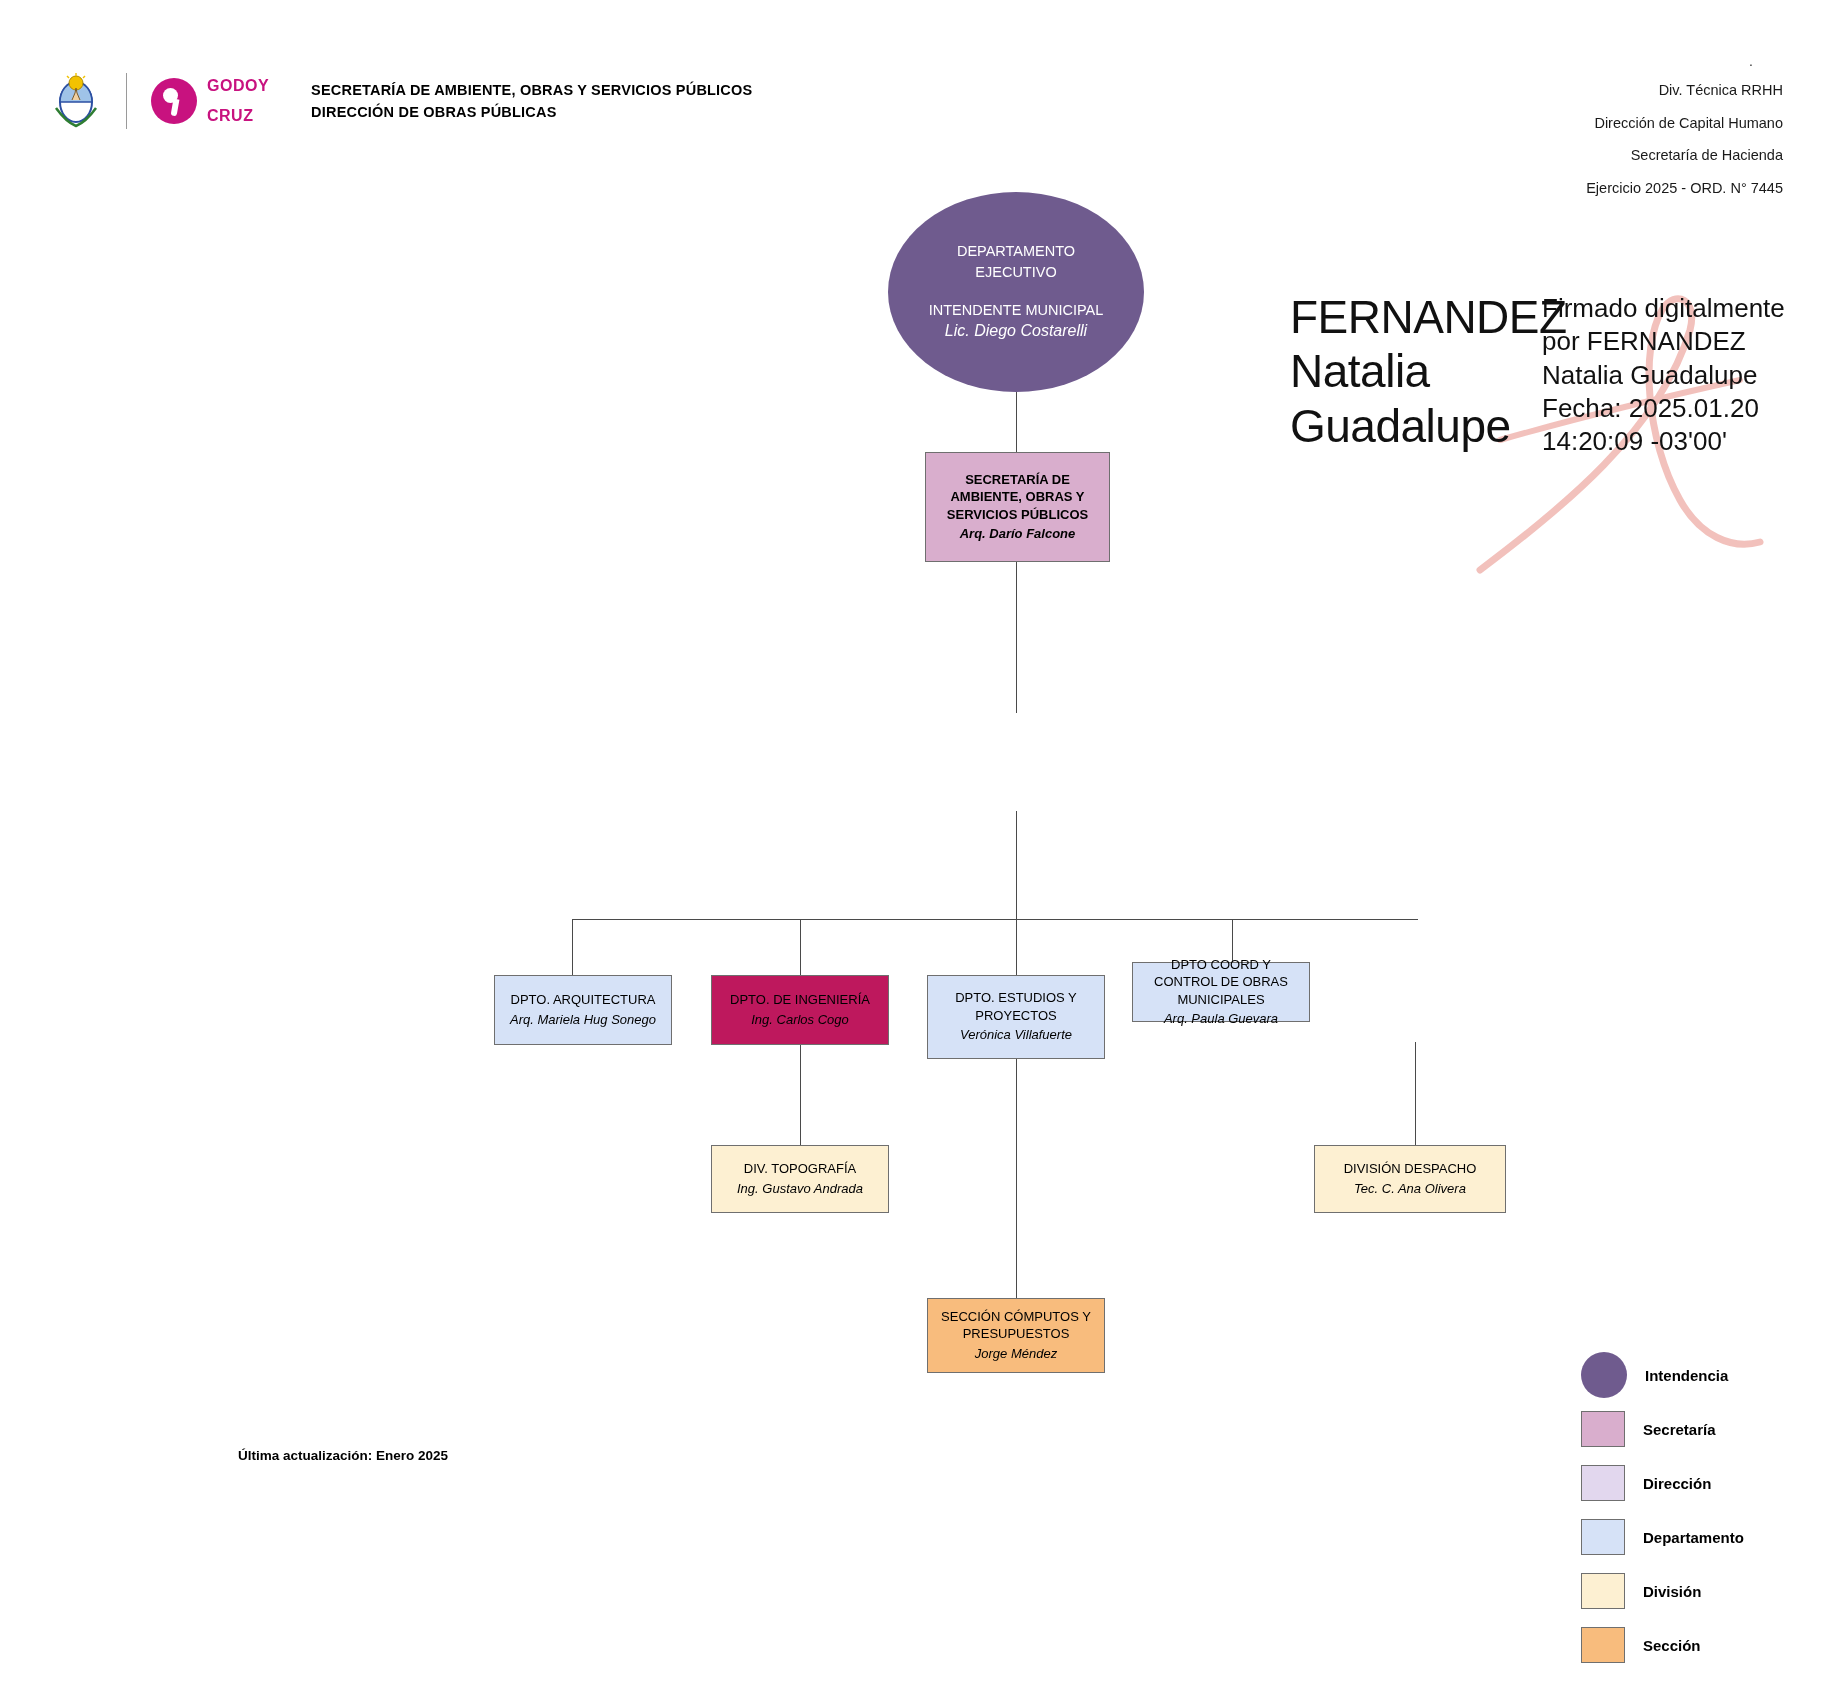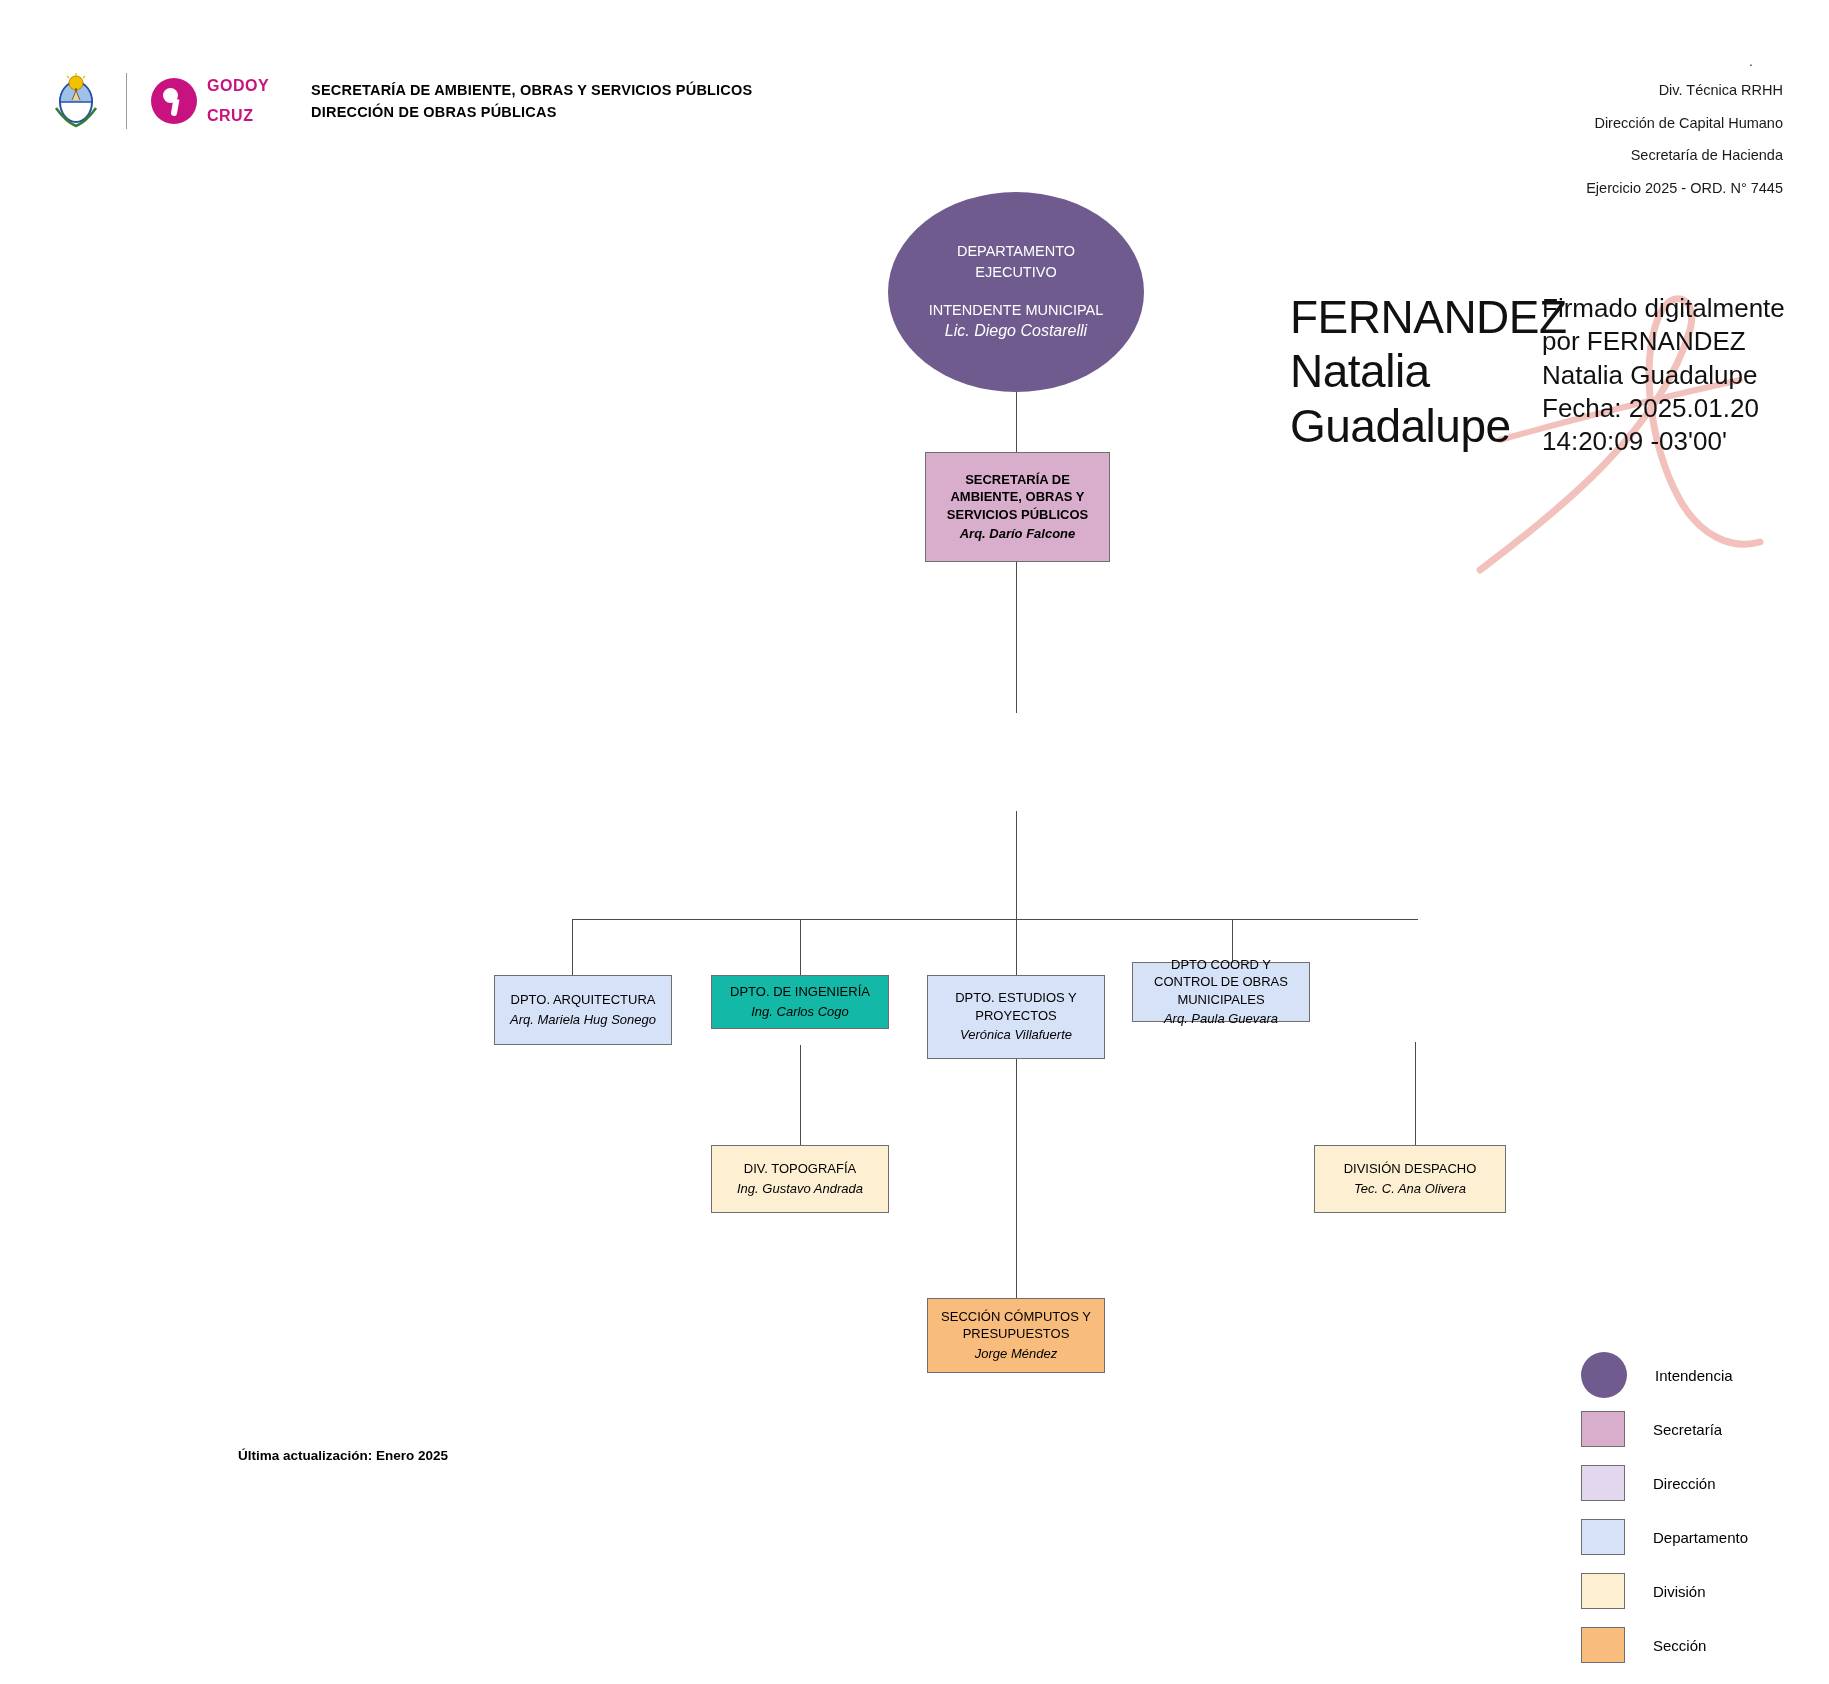"DPTO. DE INGENIERÍA" div.node { background: #14b8a6 -> #be185d; height: 54px -> 70px }
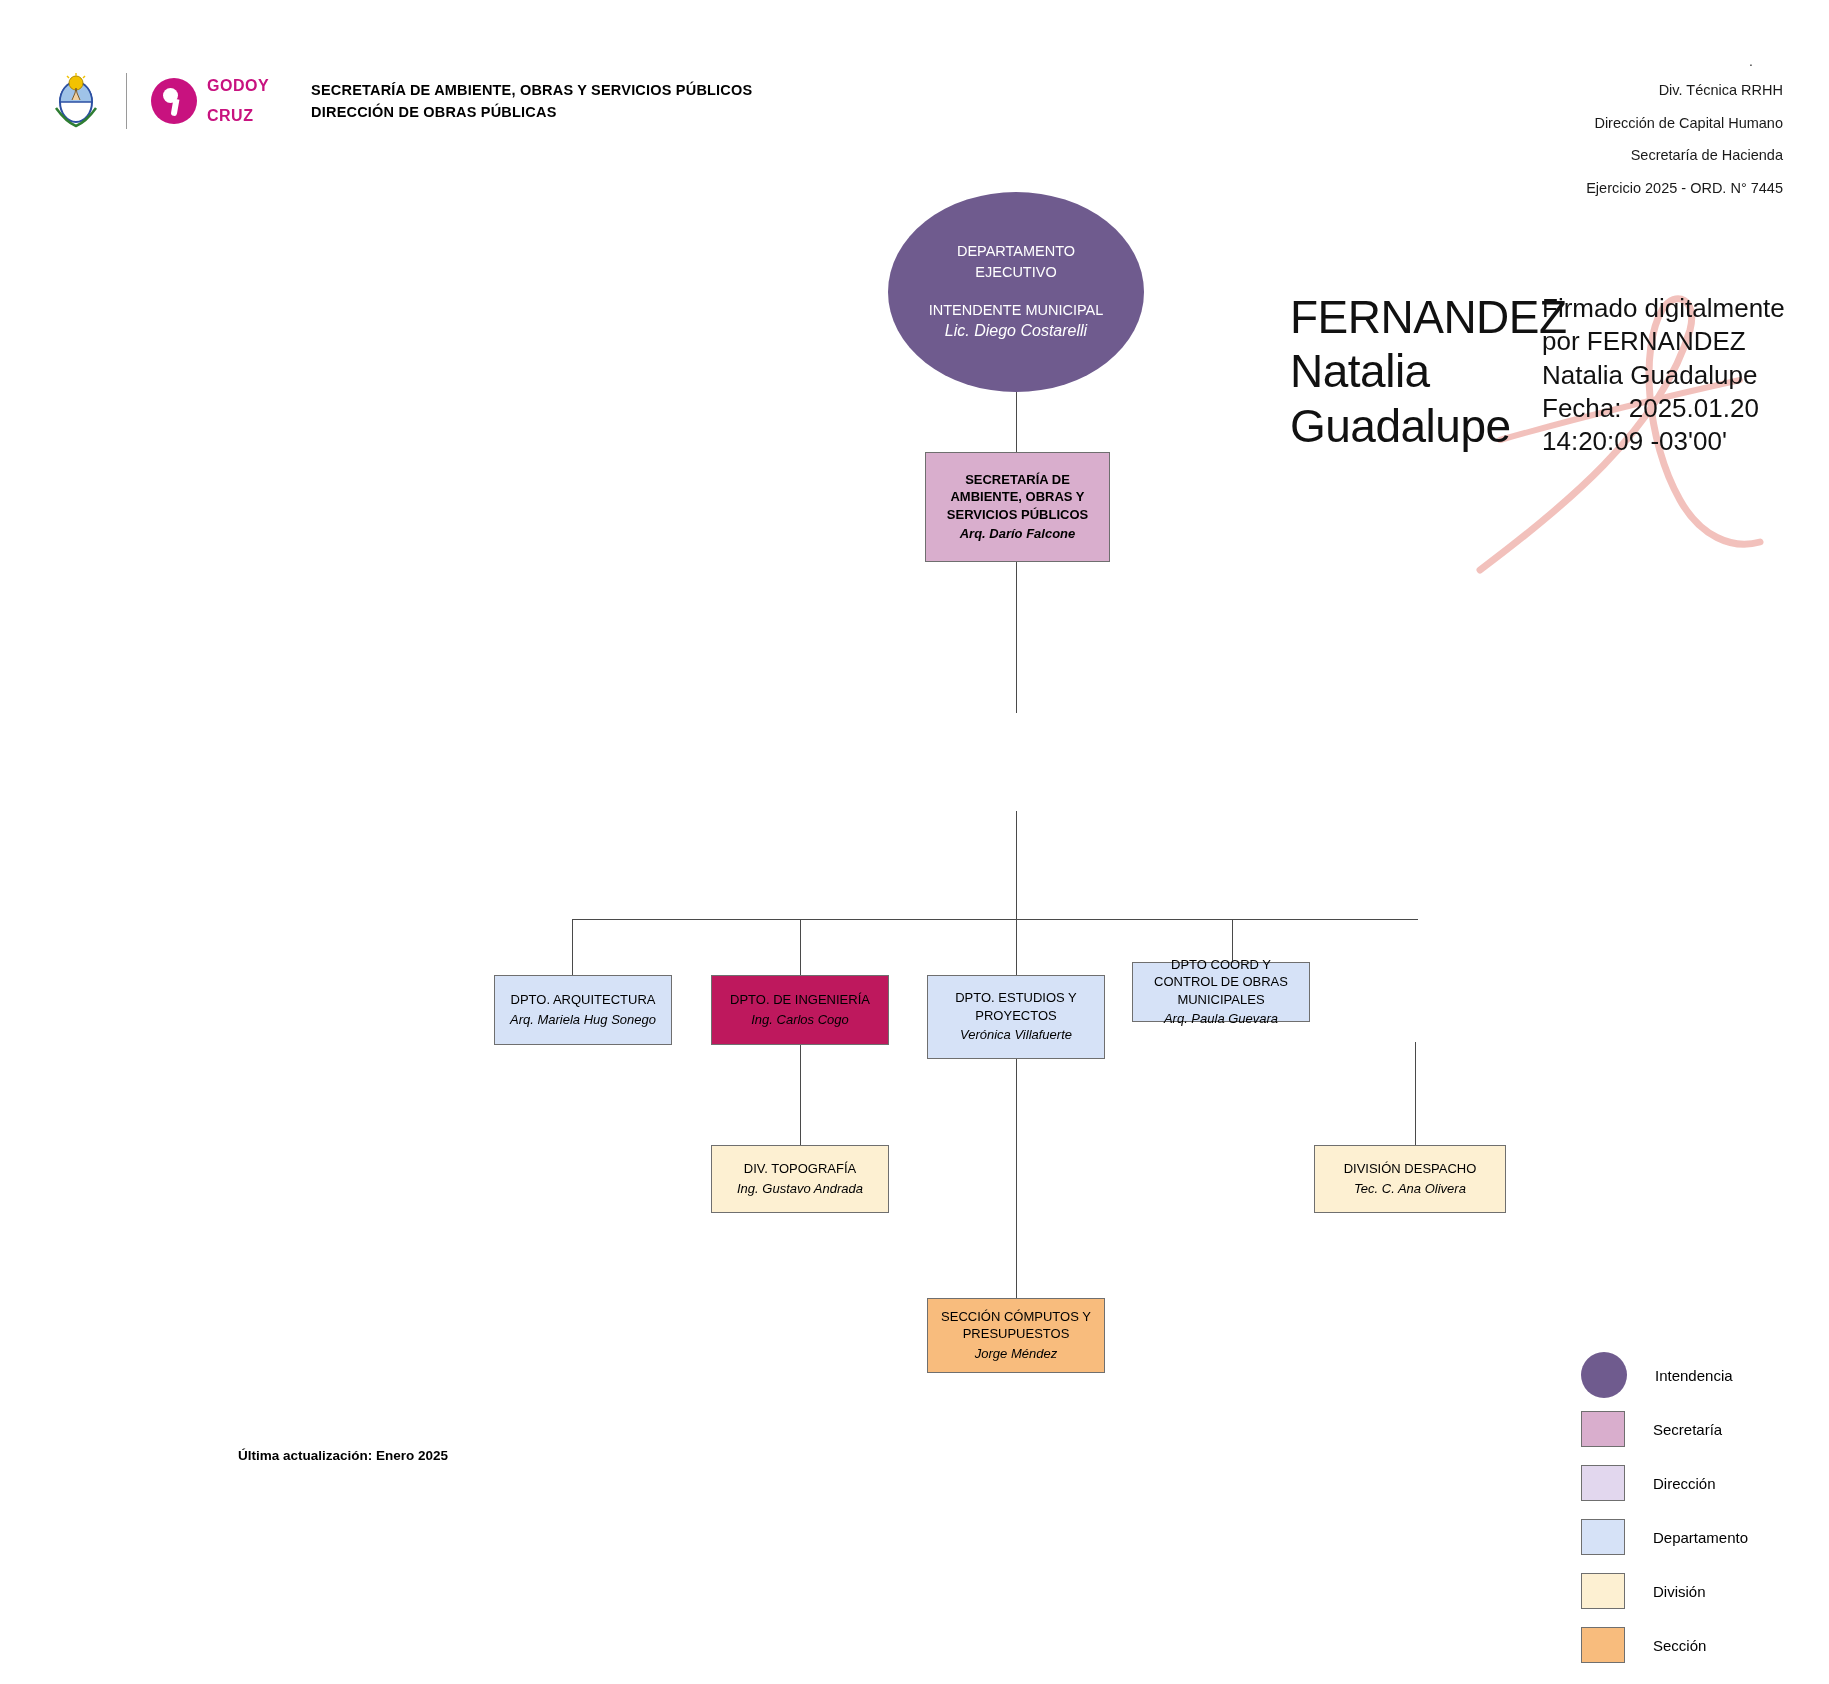"Intendencia" .legend-label { font-weight: none -> bold; margin-left: 28px -> 18px }
